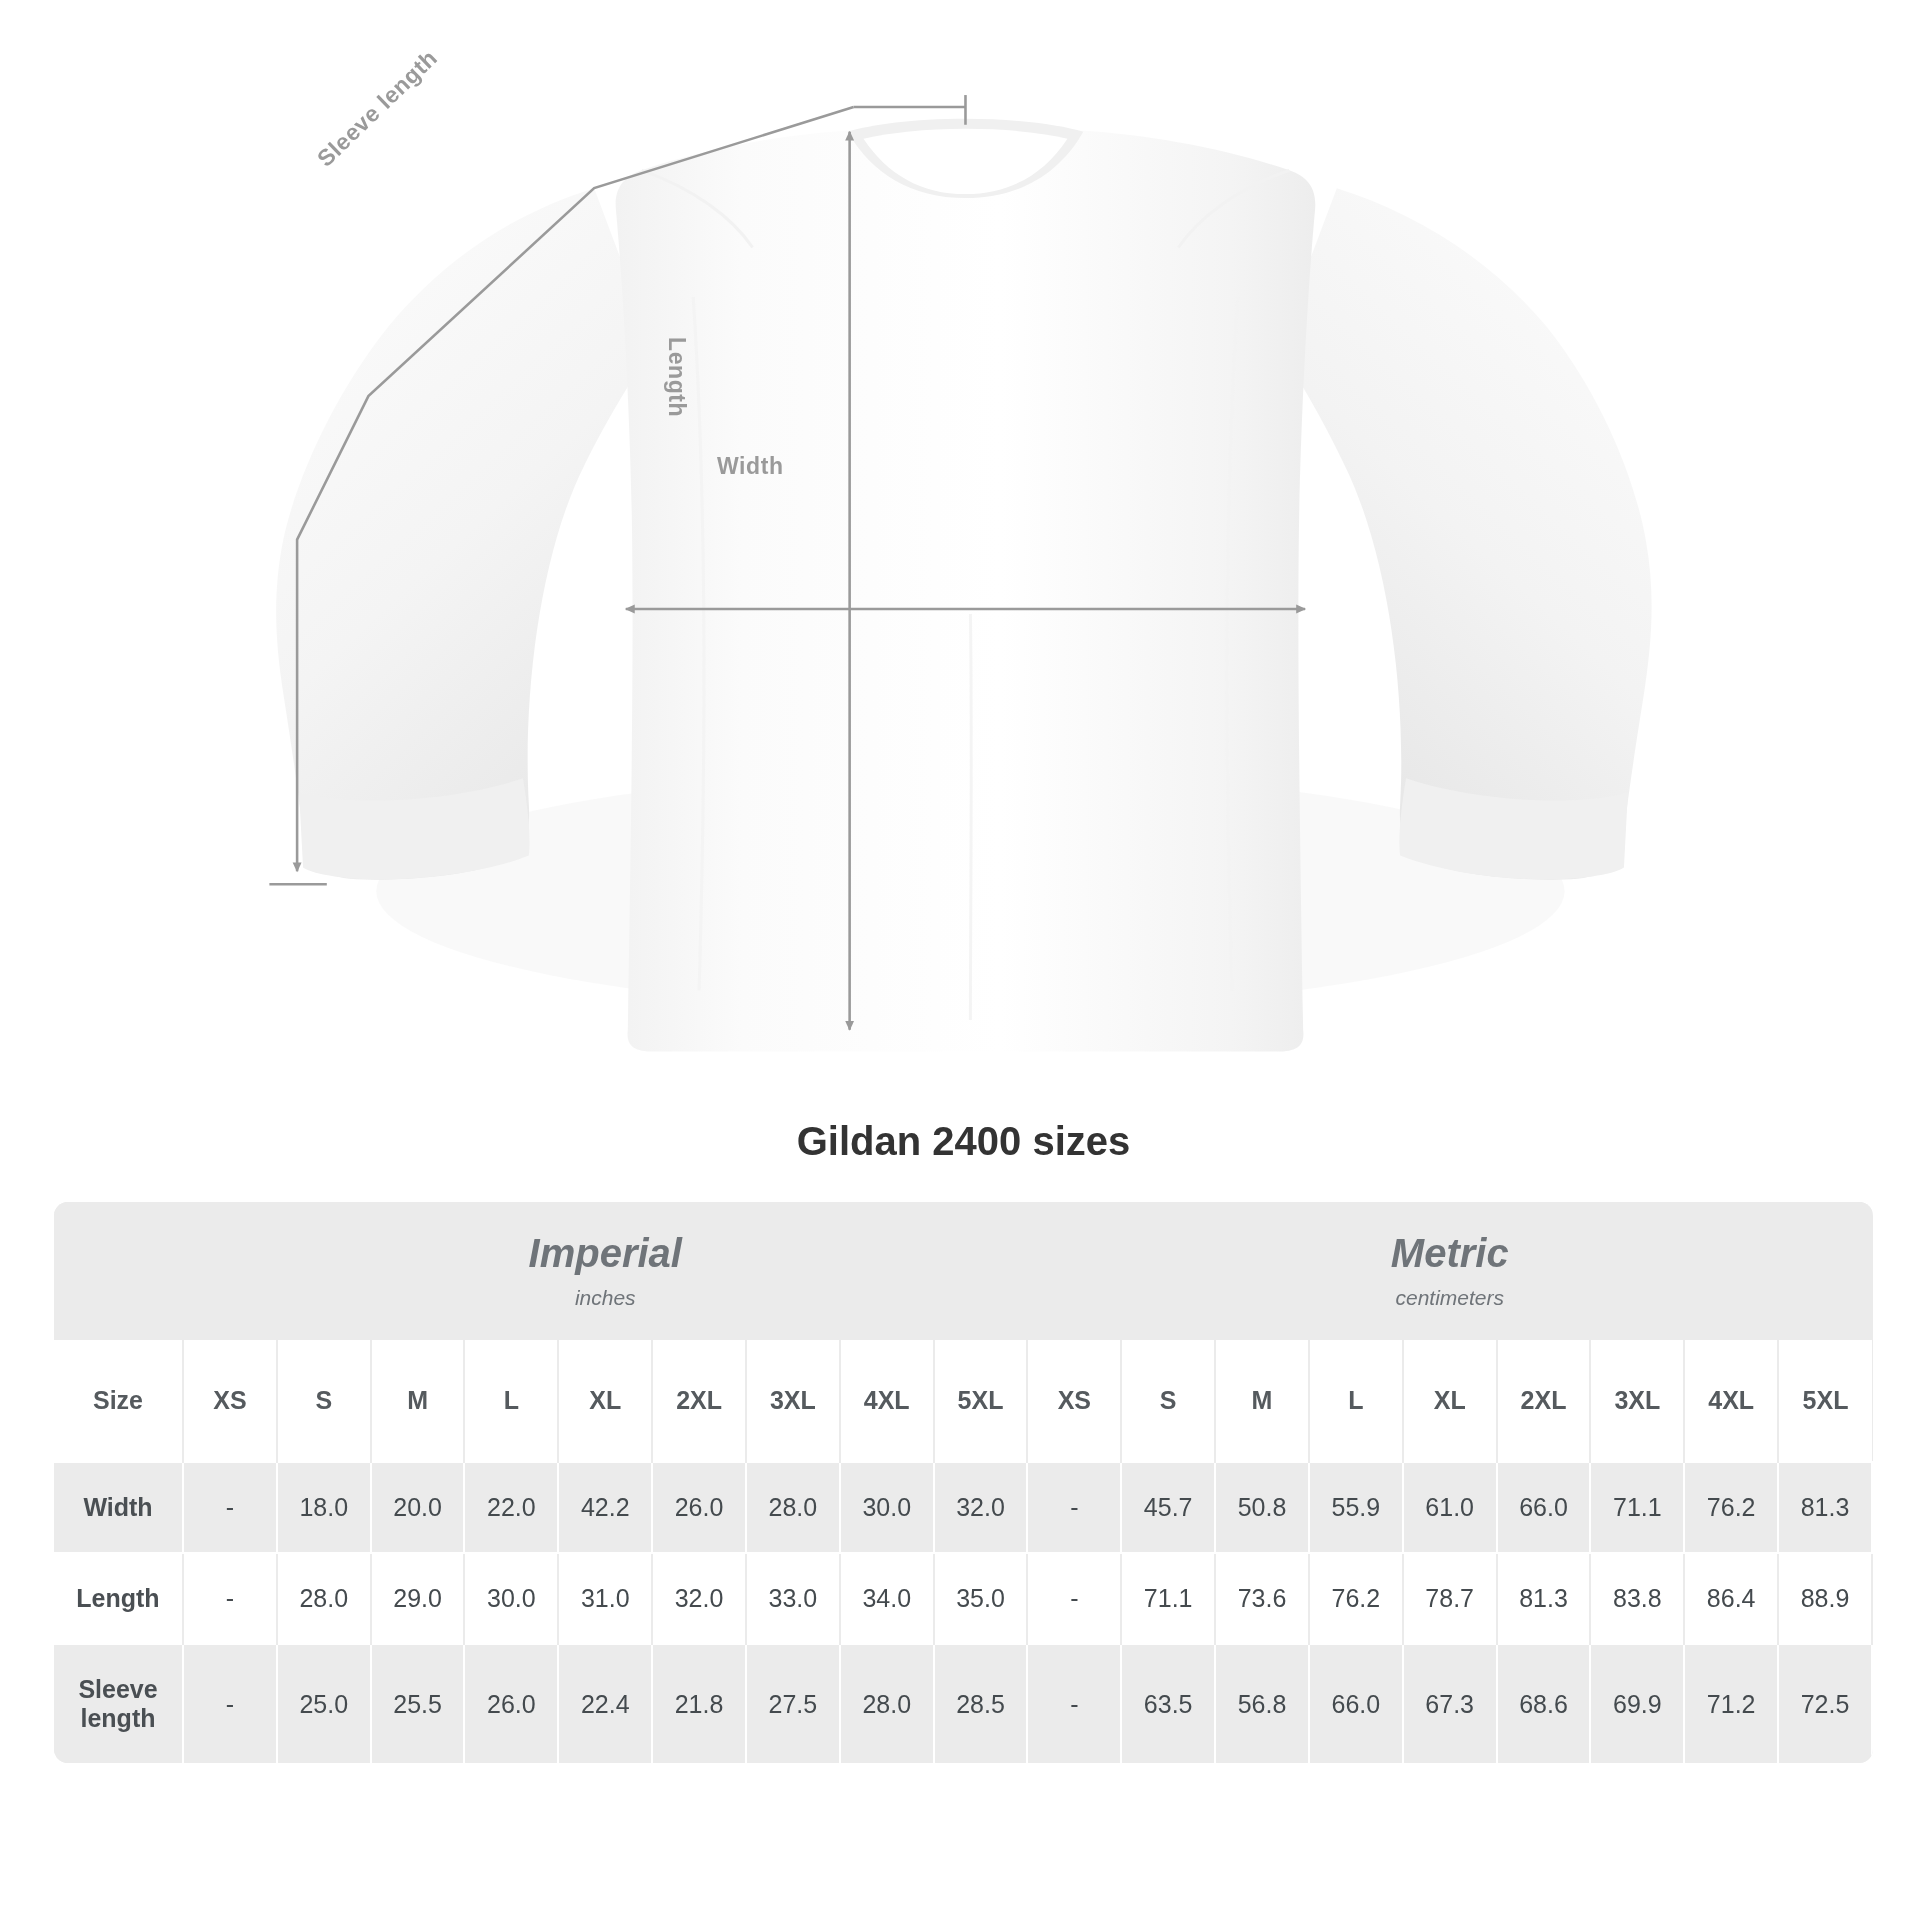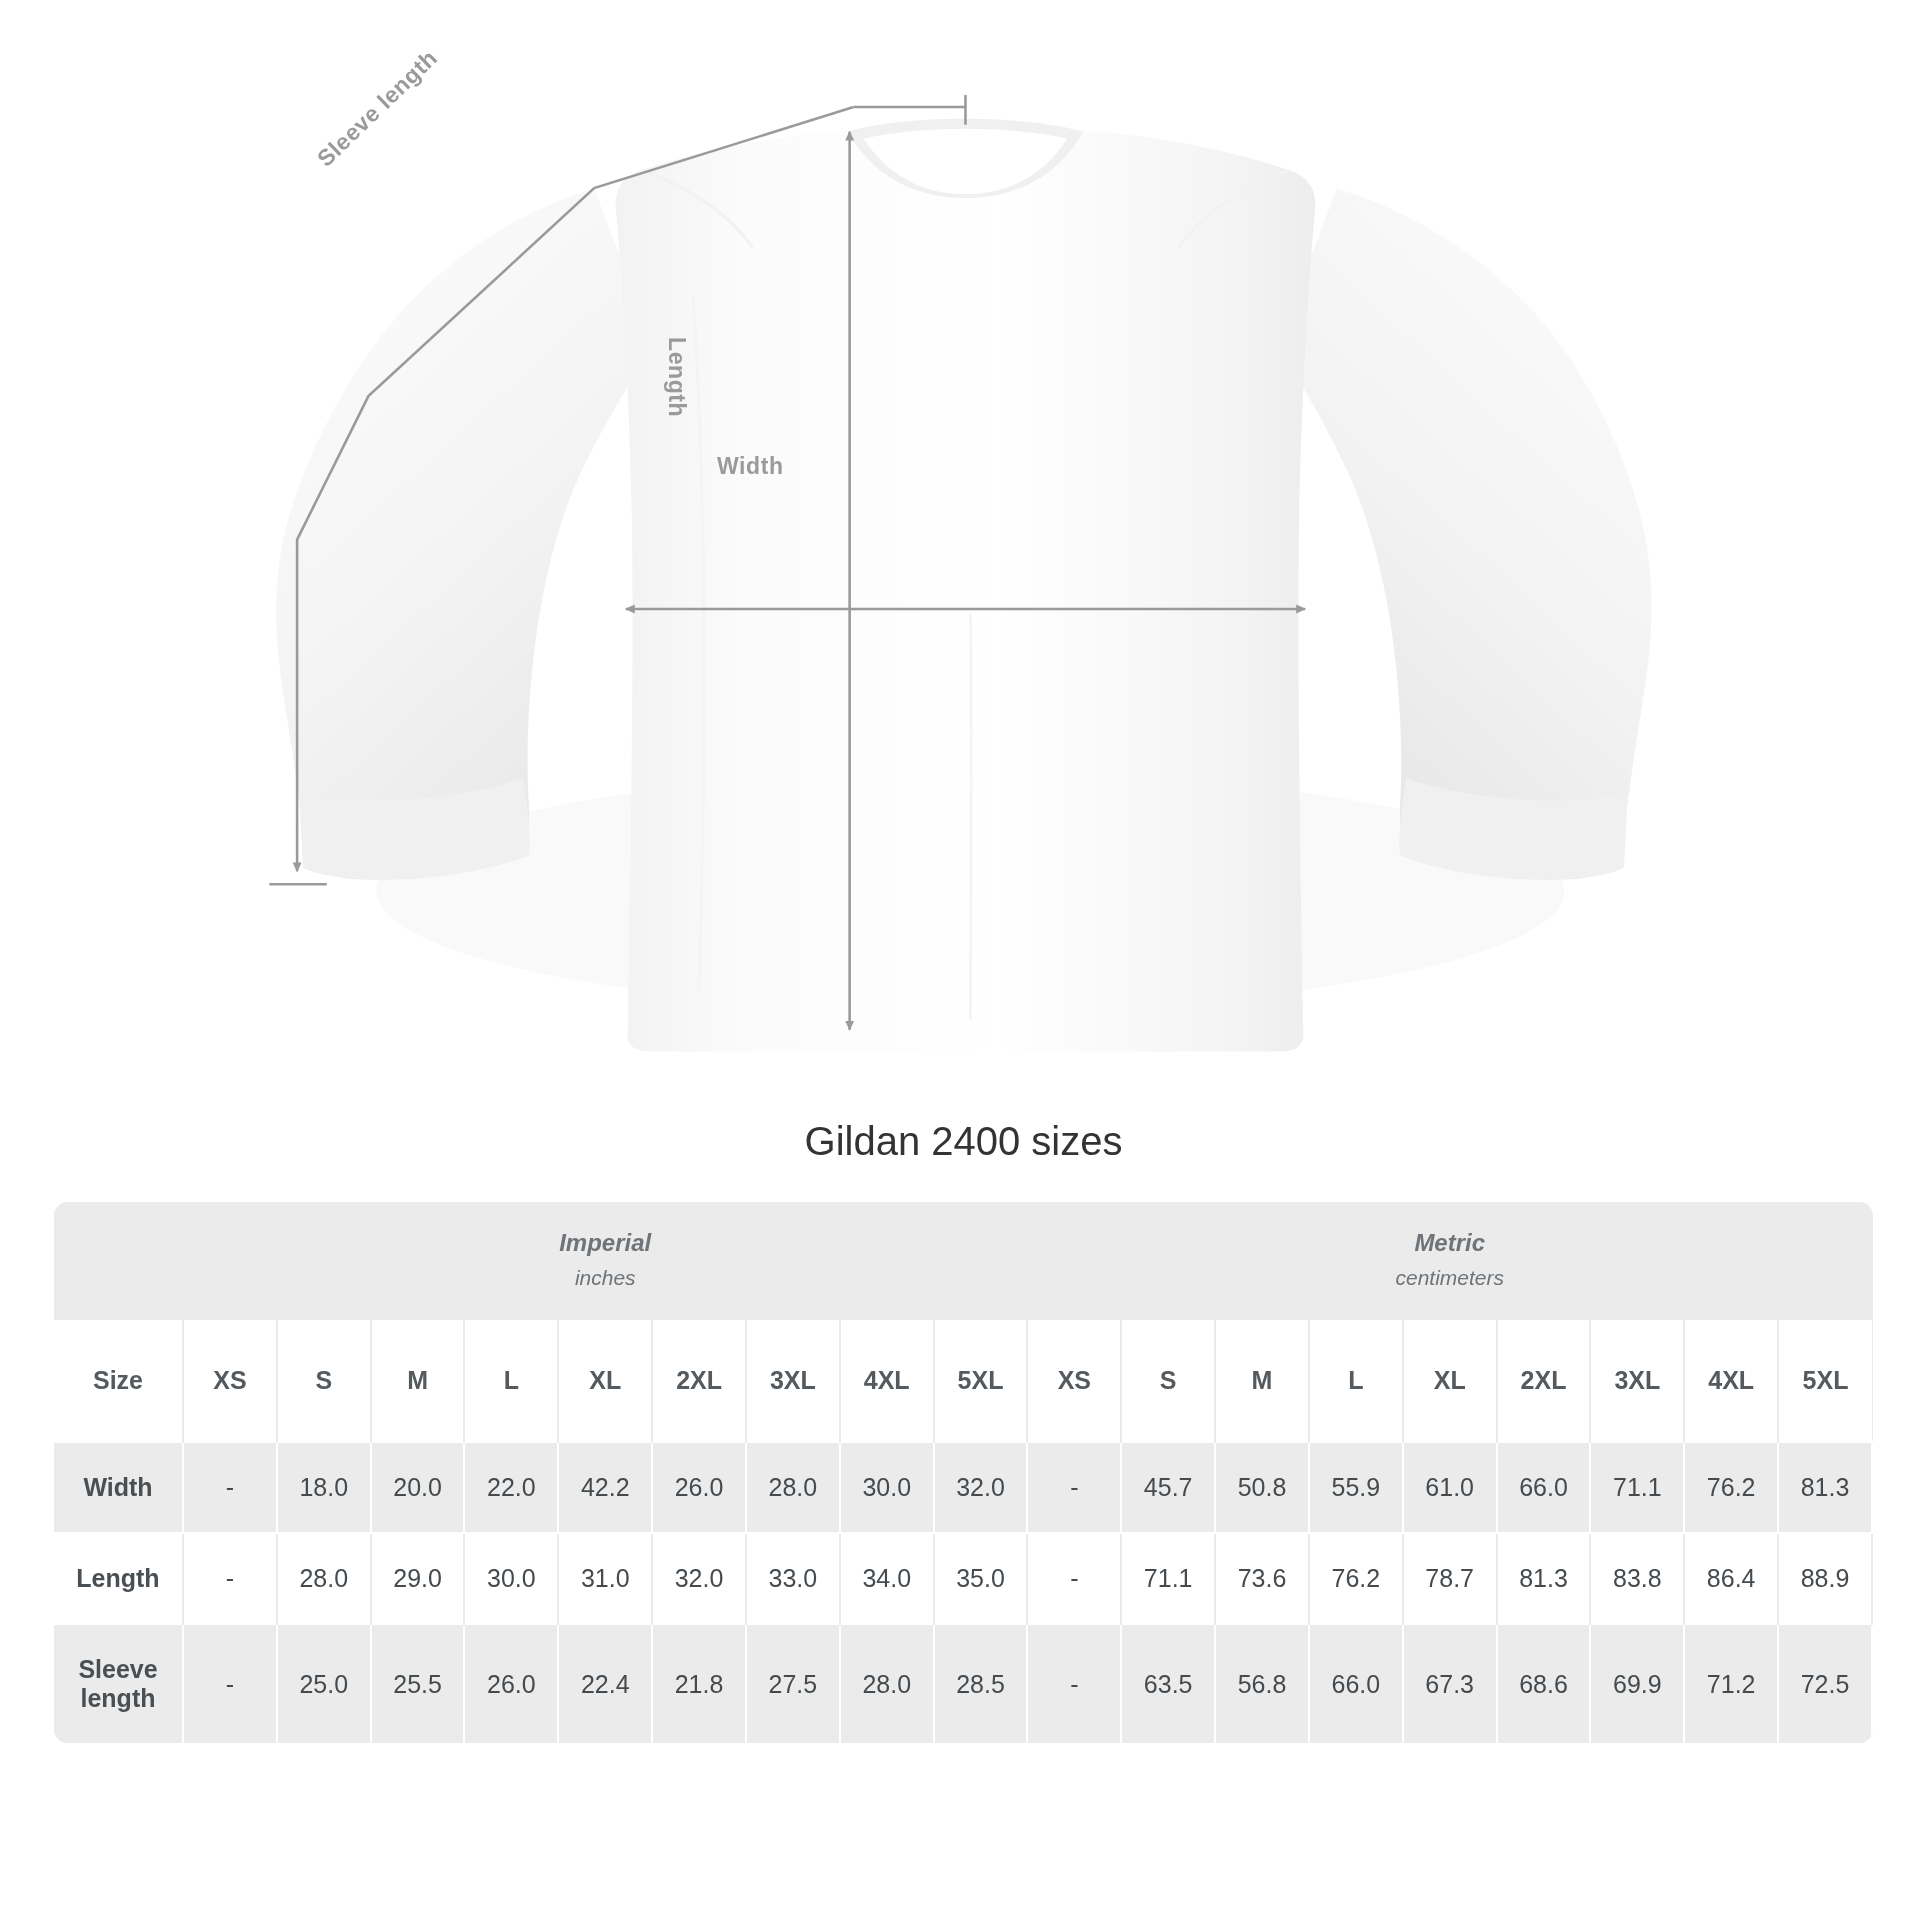"Gildan 2400 sizes" .chart-title { font-weight: normal -> bold }
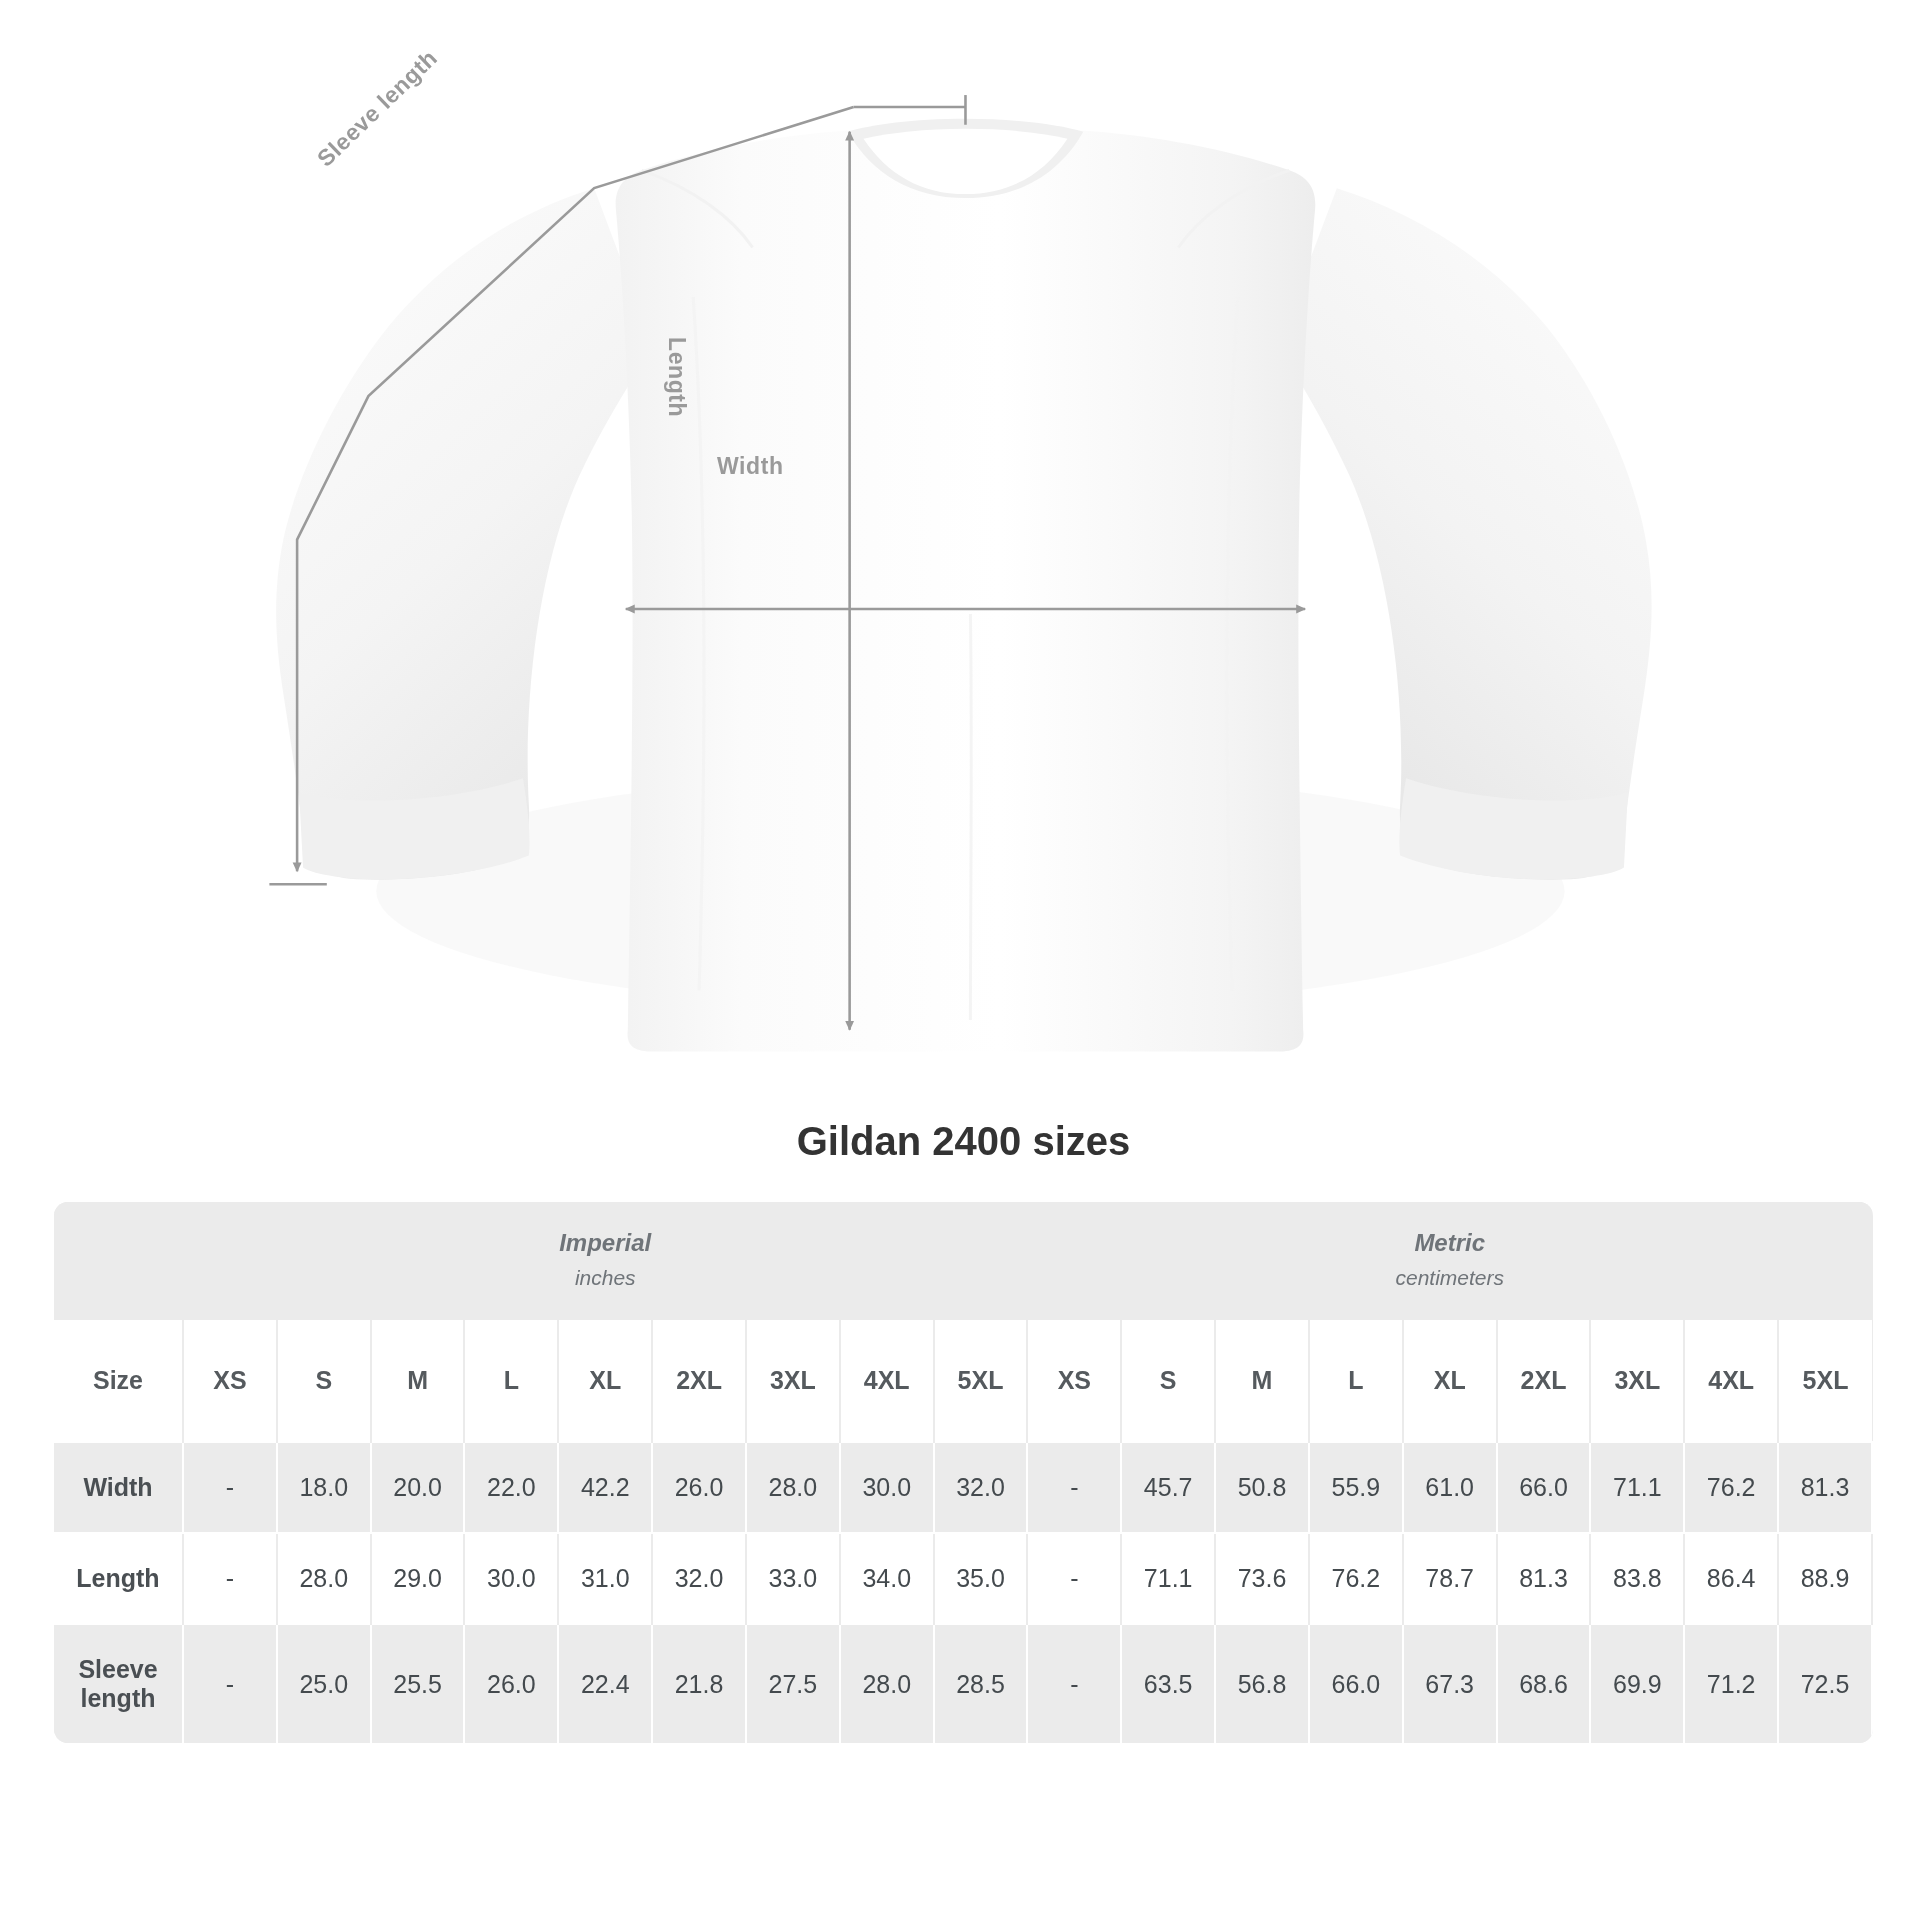"Imperial" .unit-name { font-size: 24px -> 40px }
